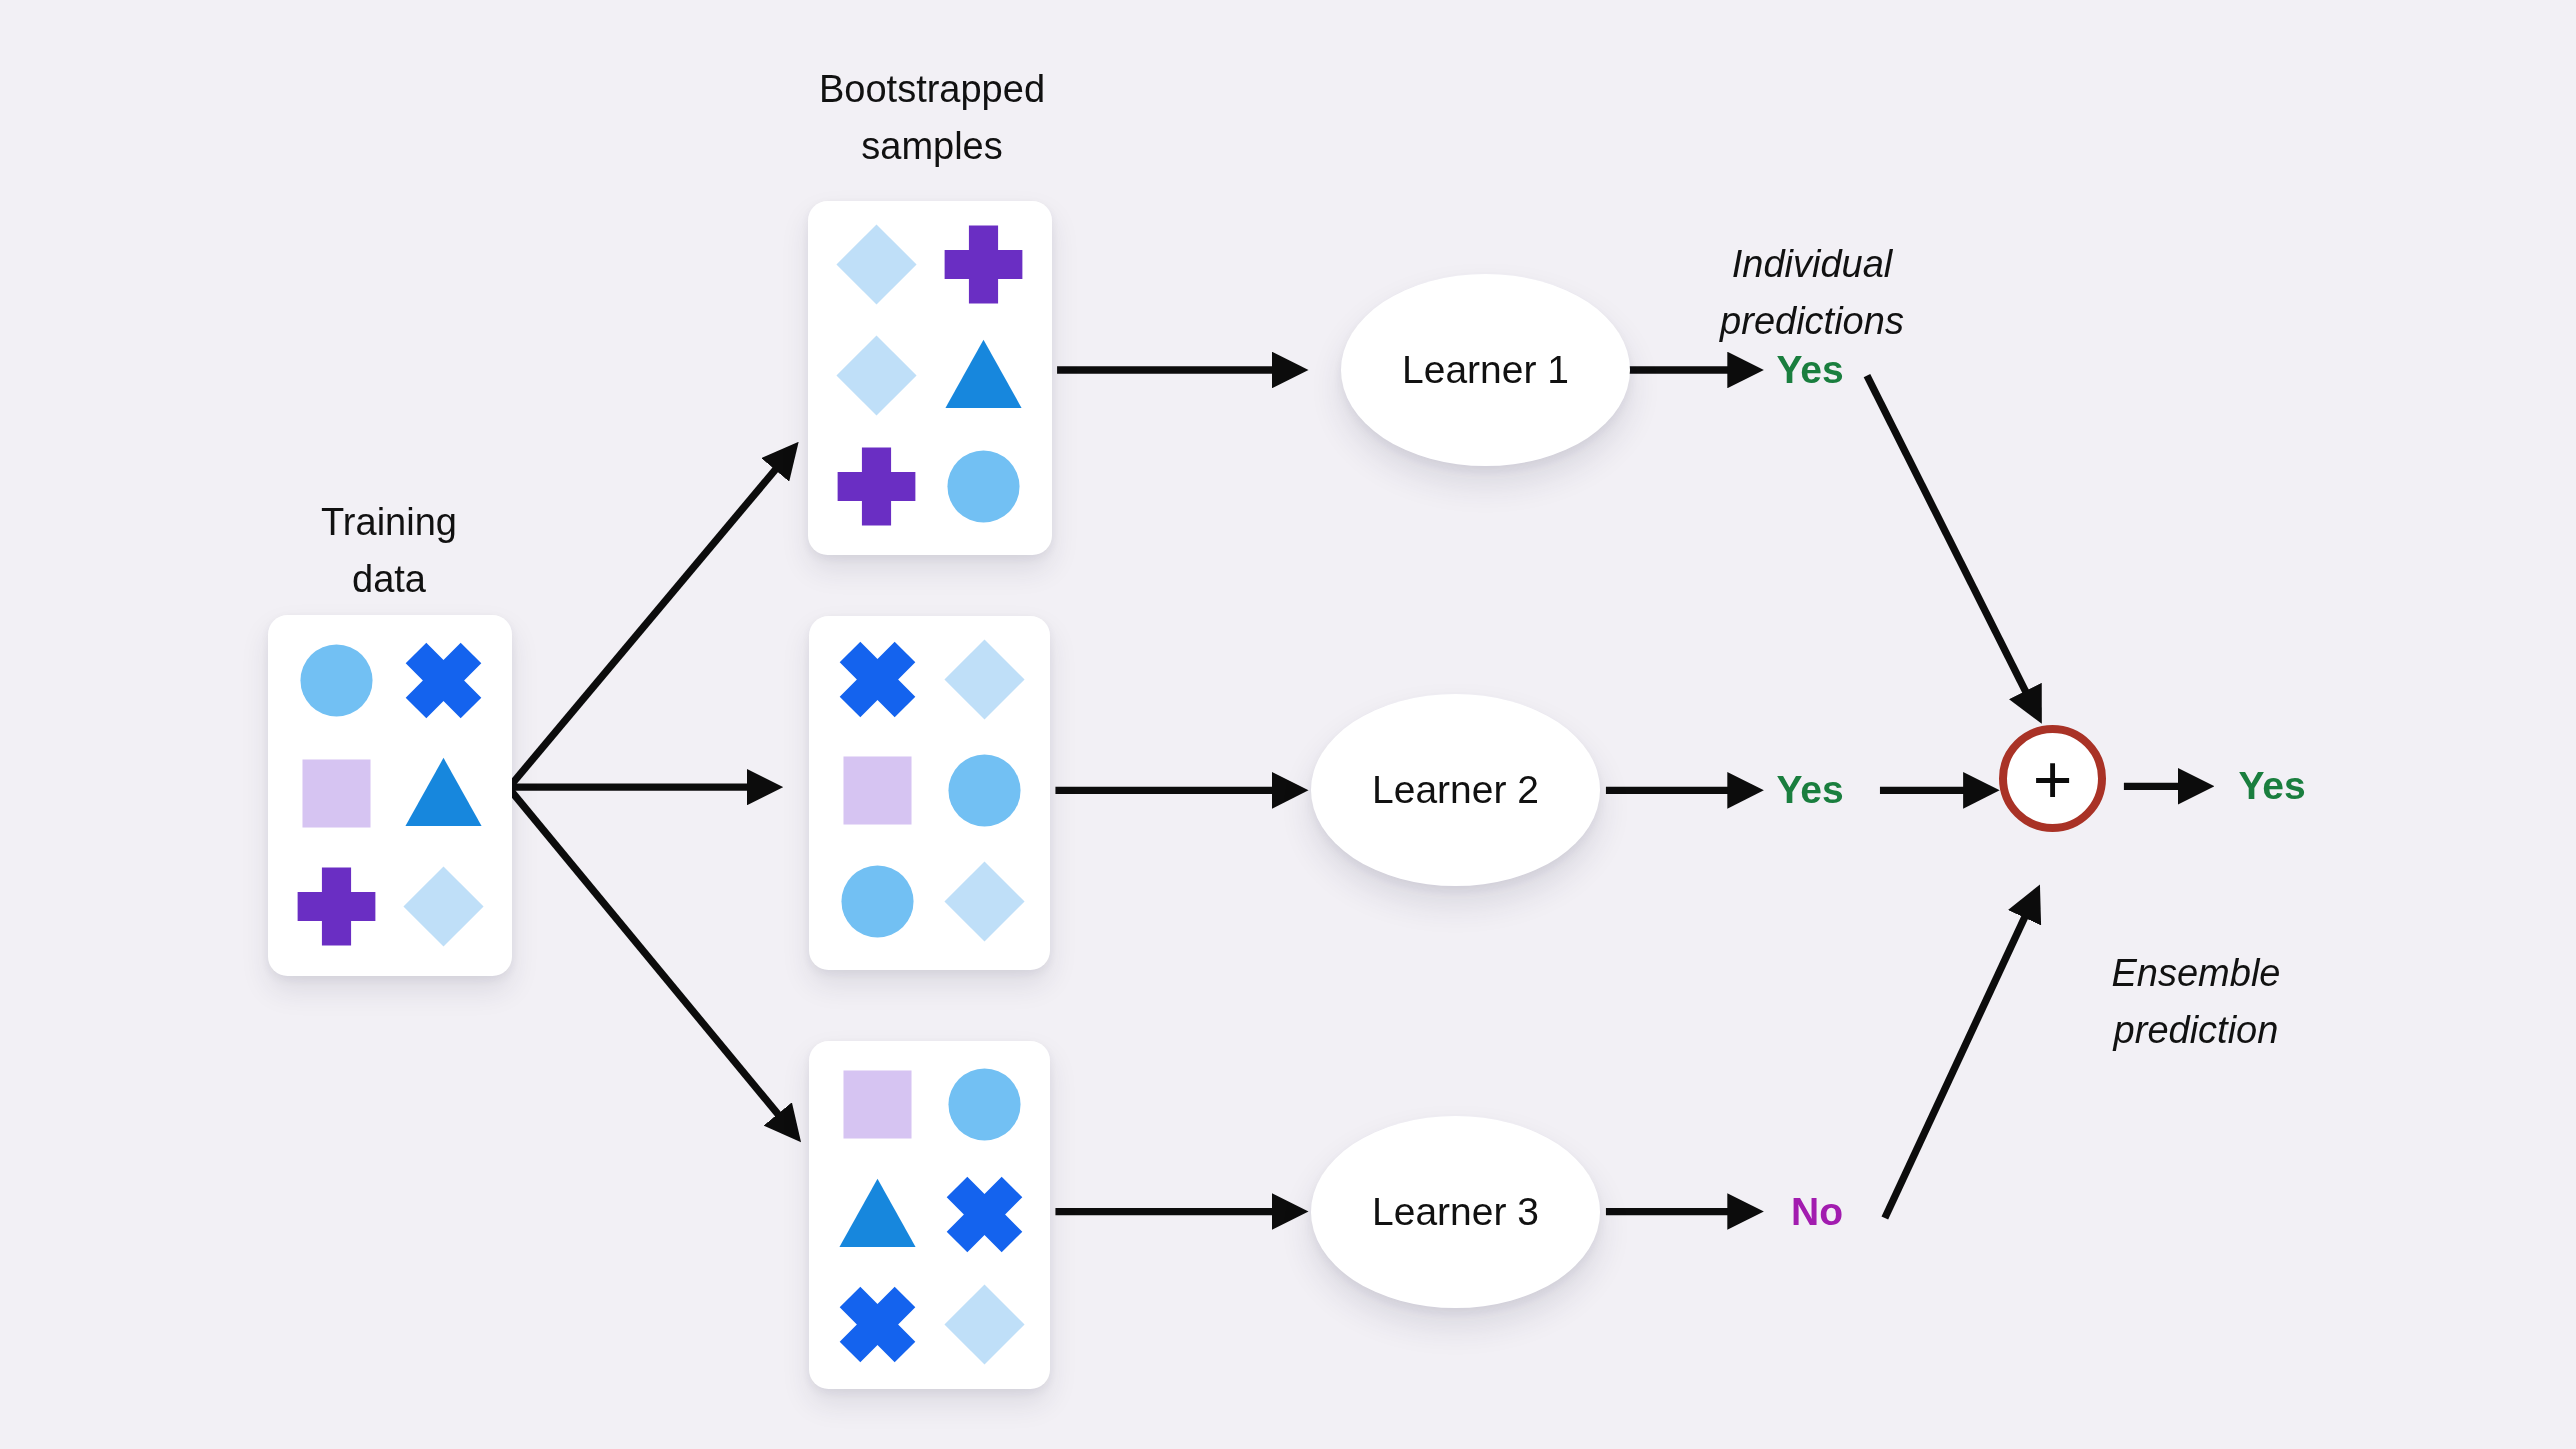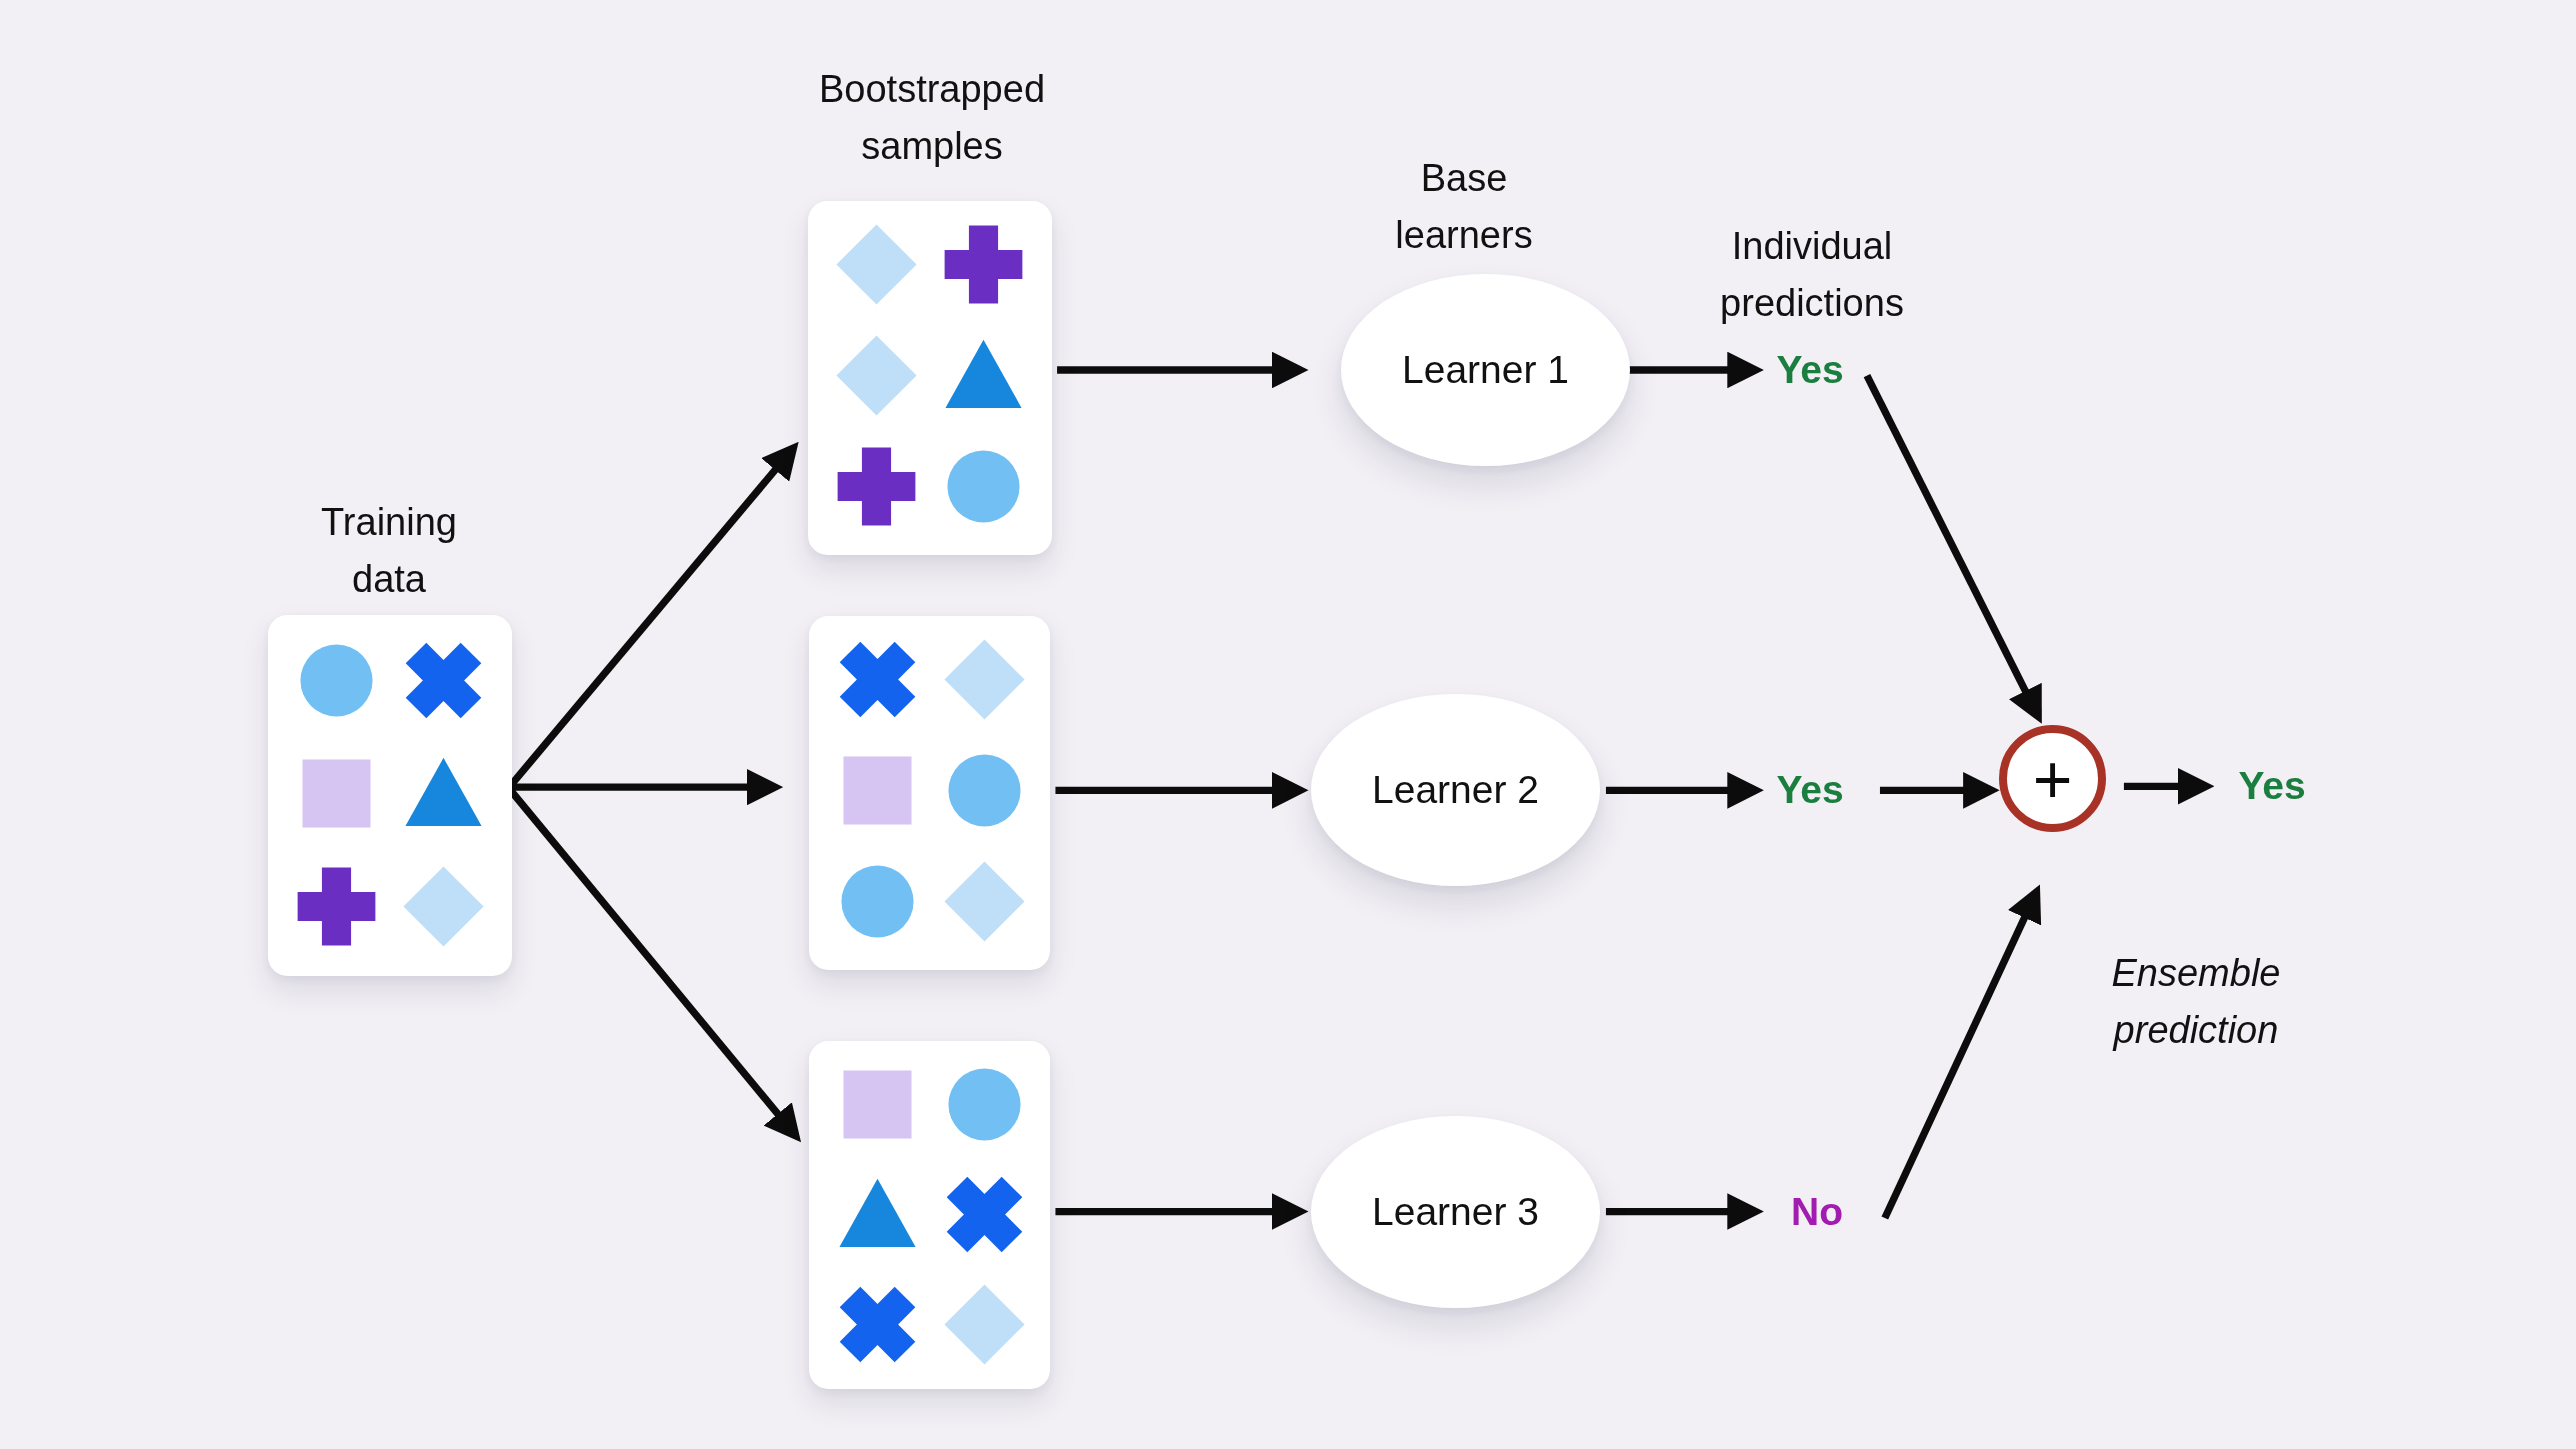"Base" div.hdr { html: <div> <span>Base</span> <span>learners</span> </div> -> none }
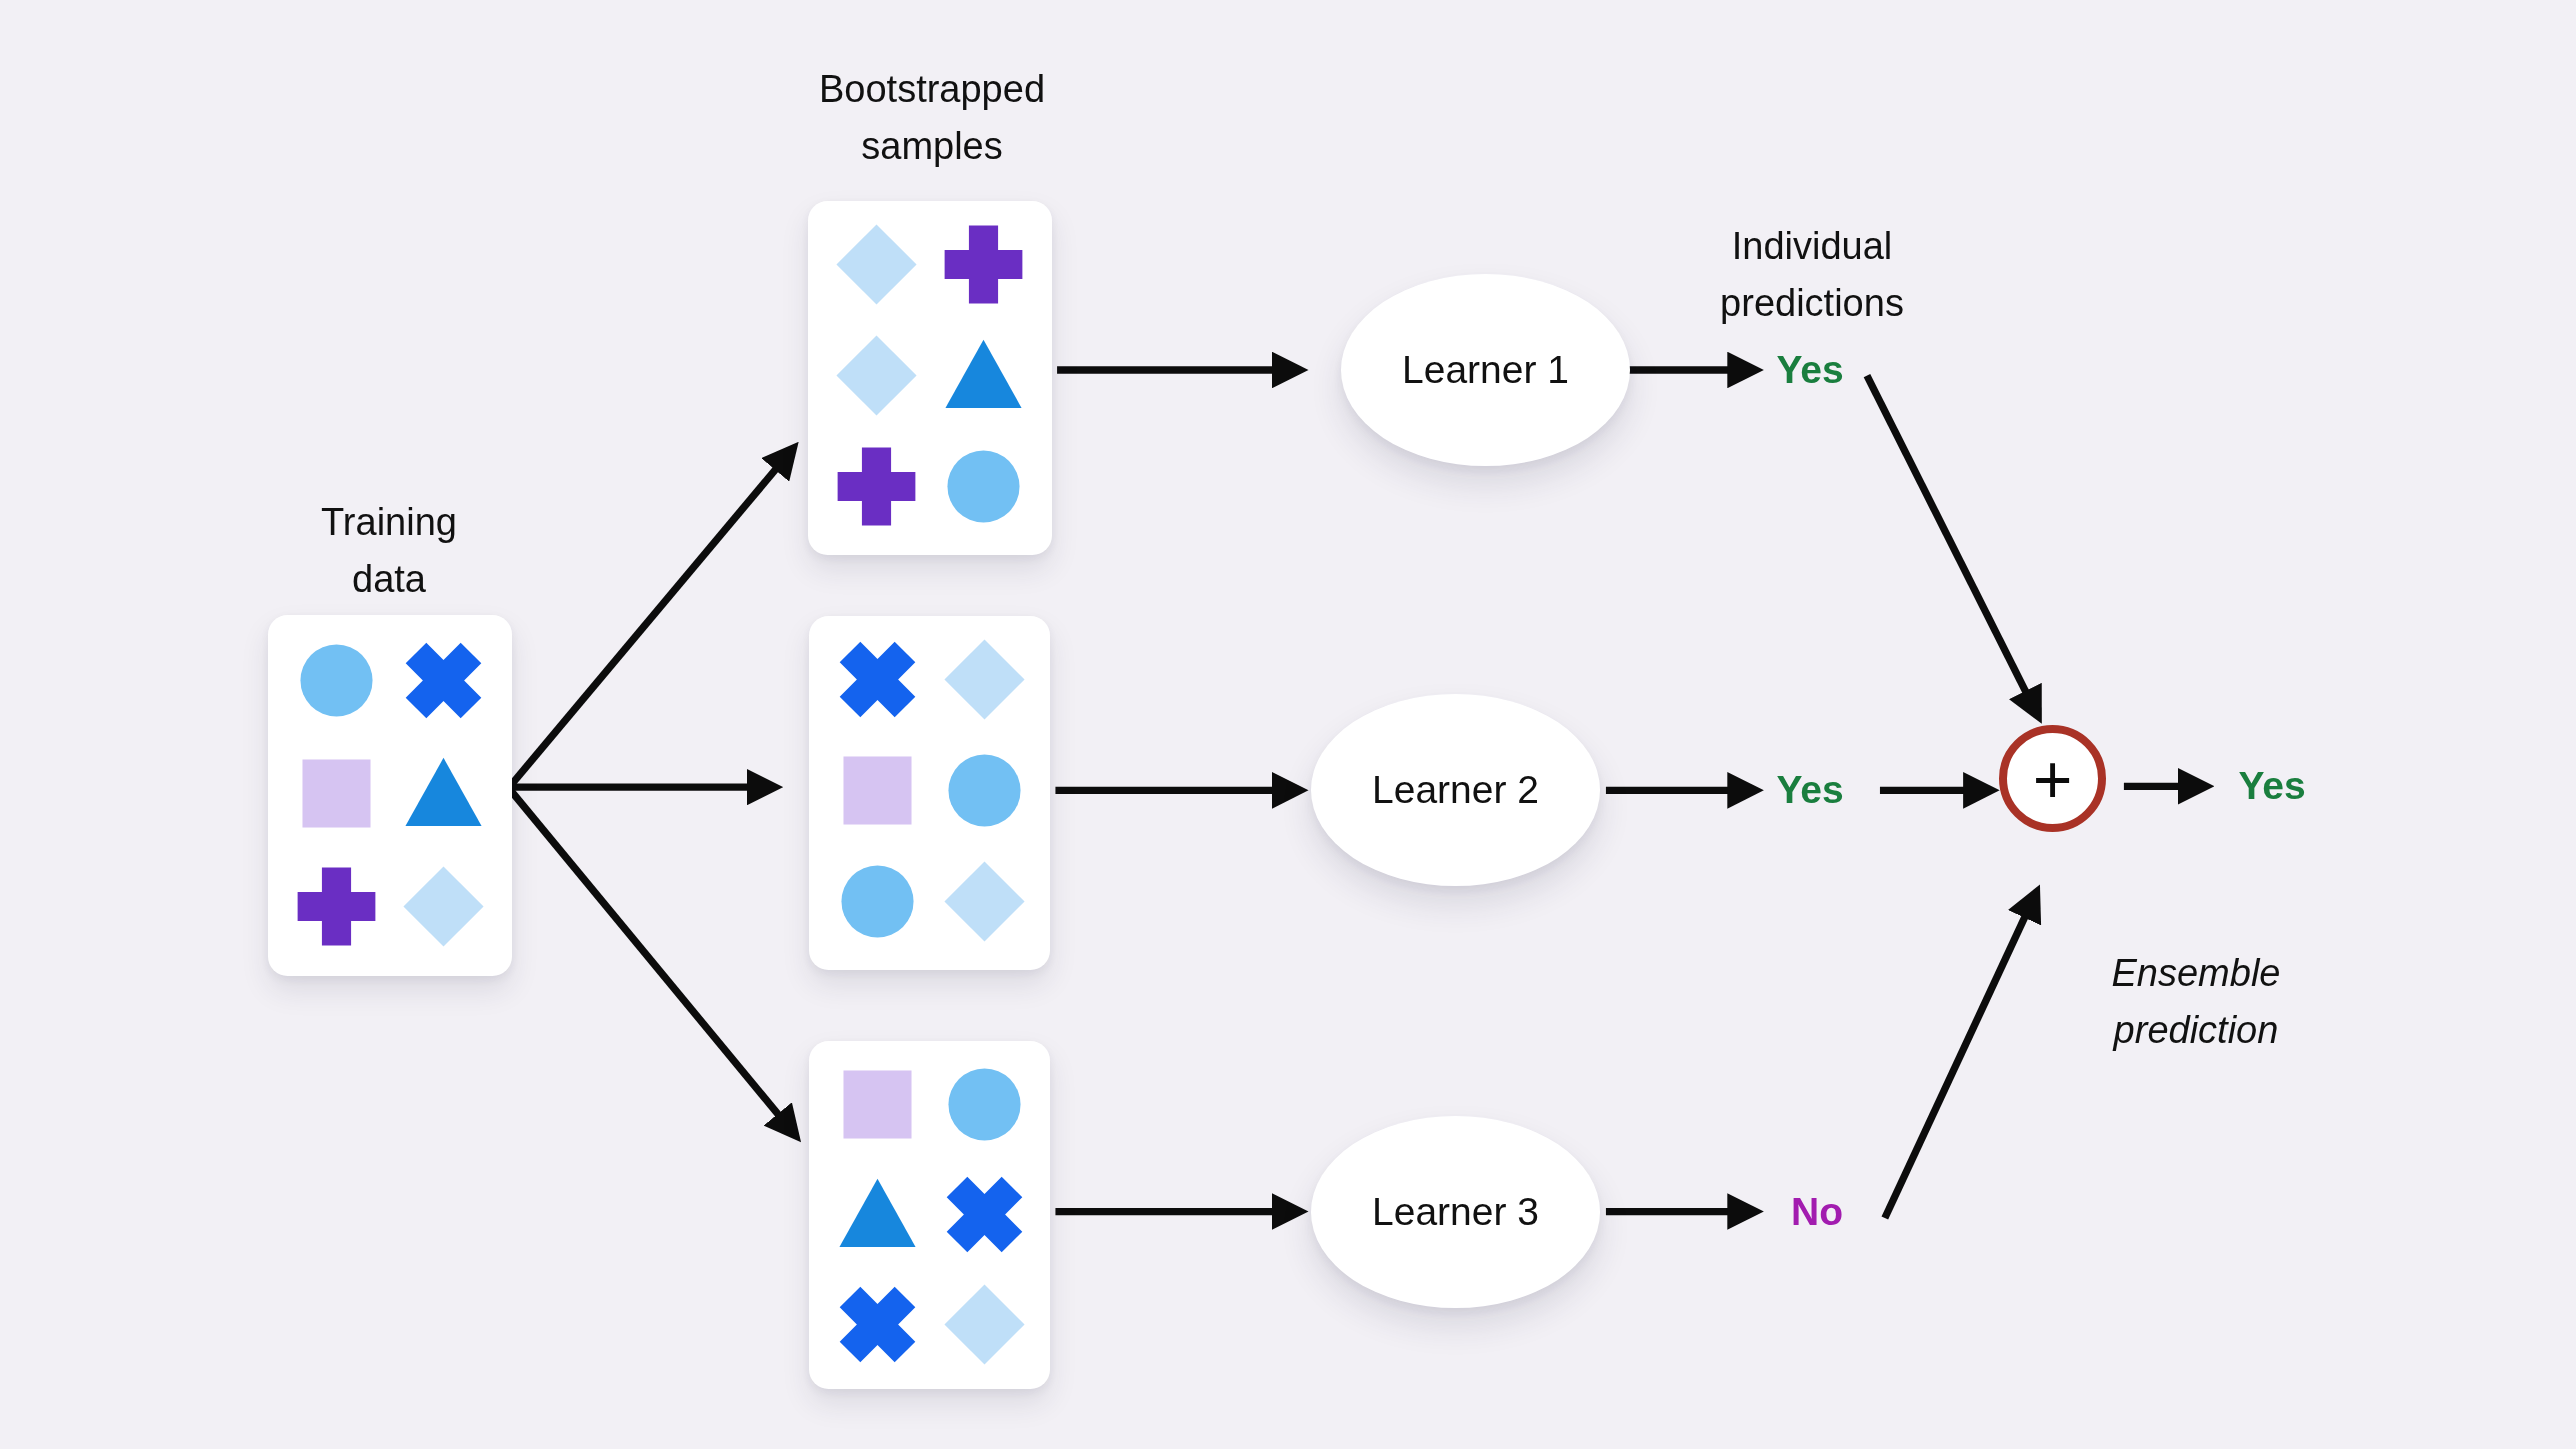"Individual" div.hdr { font-style: none -> italic; top: 218px -> 236px }
